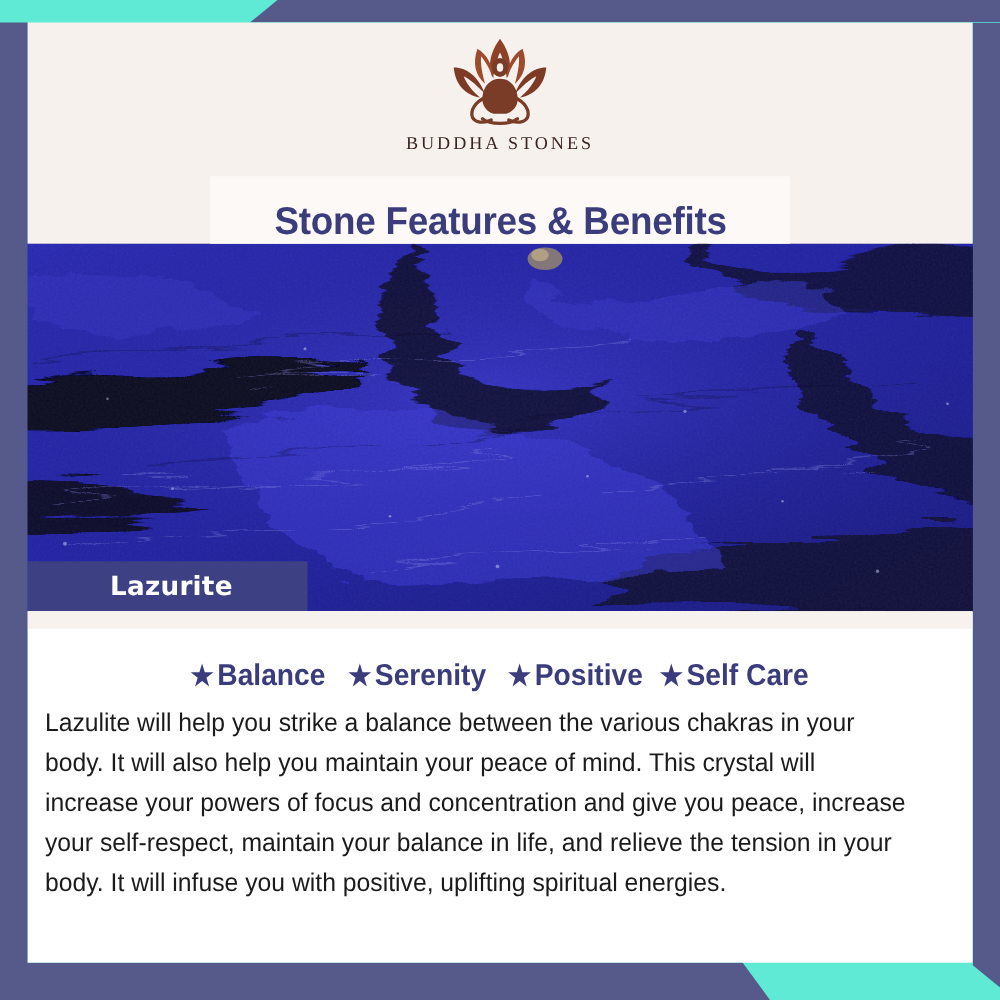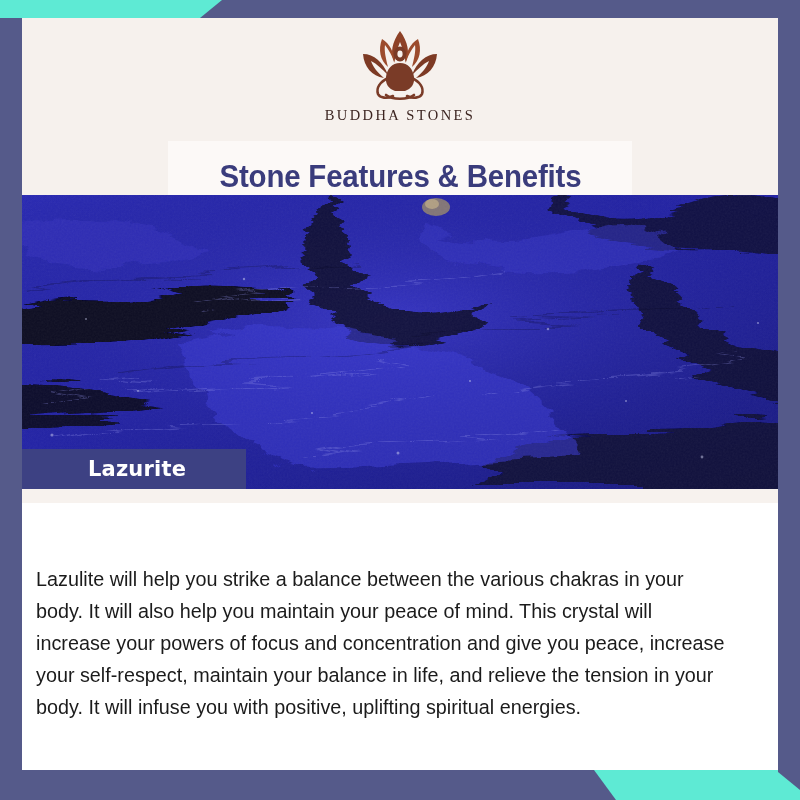"★Balance ★Serenity ★Positive ★Self Care" div.keywords { html: none -> <div> <span><span>★</span><span>Balance</span></span><span><span>★</span><span>Serenity</span></span><span><span>★</span><span>Positive</span></span><span><span>★</span><span>Self Care</span></span> </div> }
